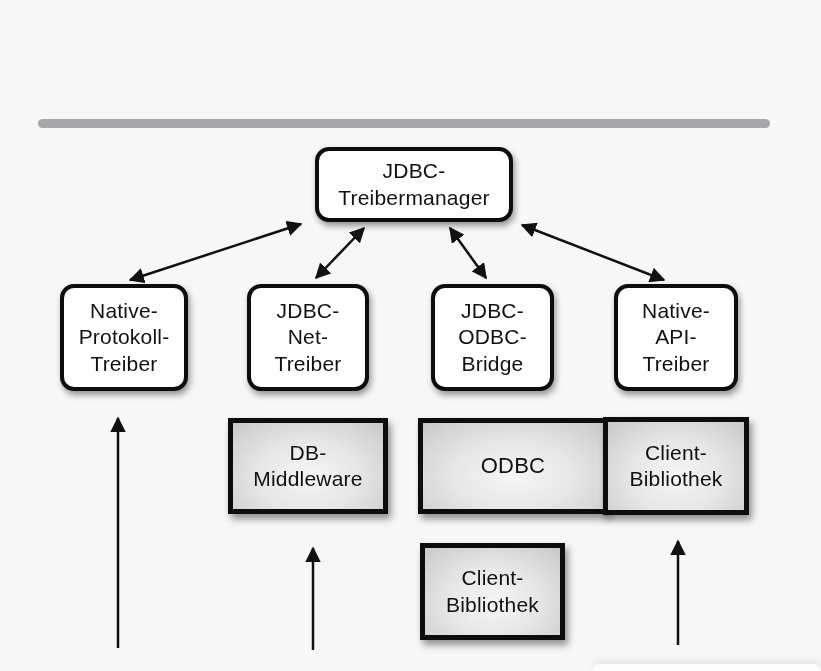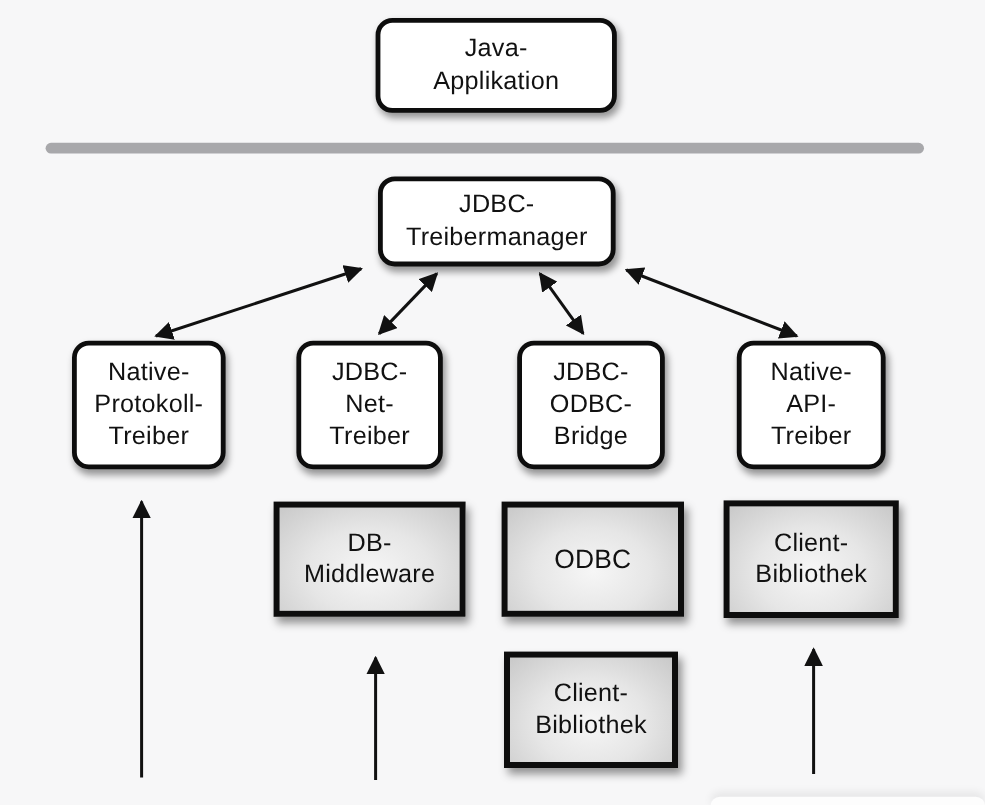"Java-" div.node { html: <div>Java- Applikation</div> -> none }
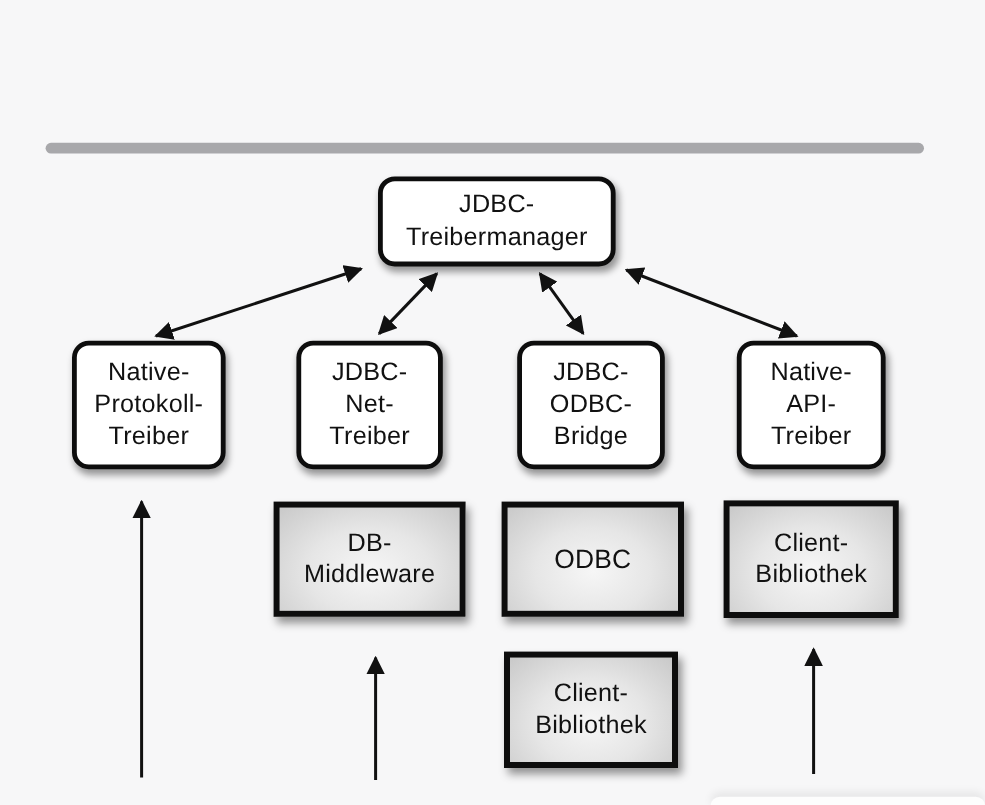"ODBC" #odbc { width: 152px -> 190px }
